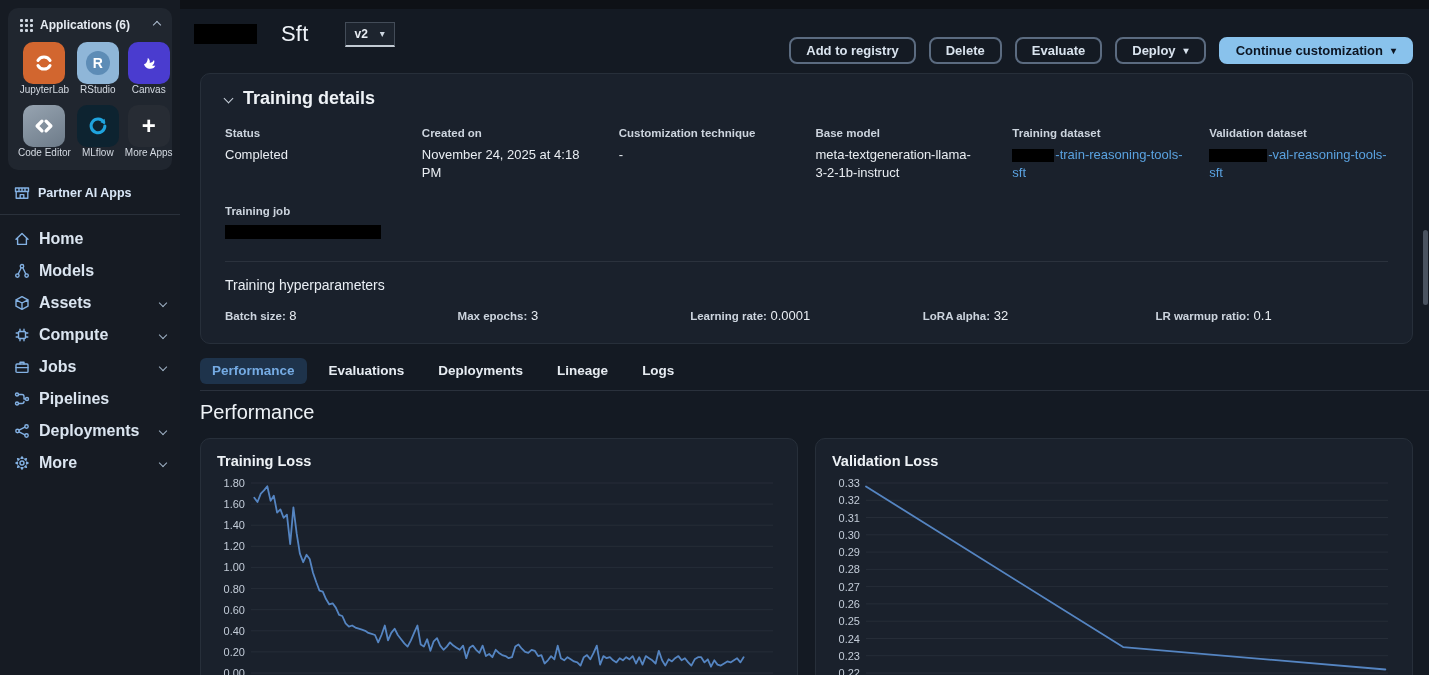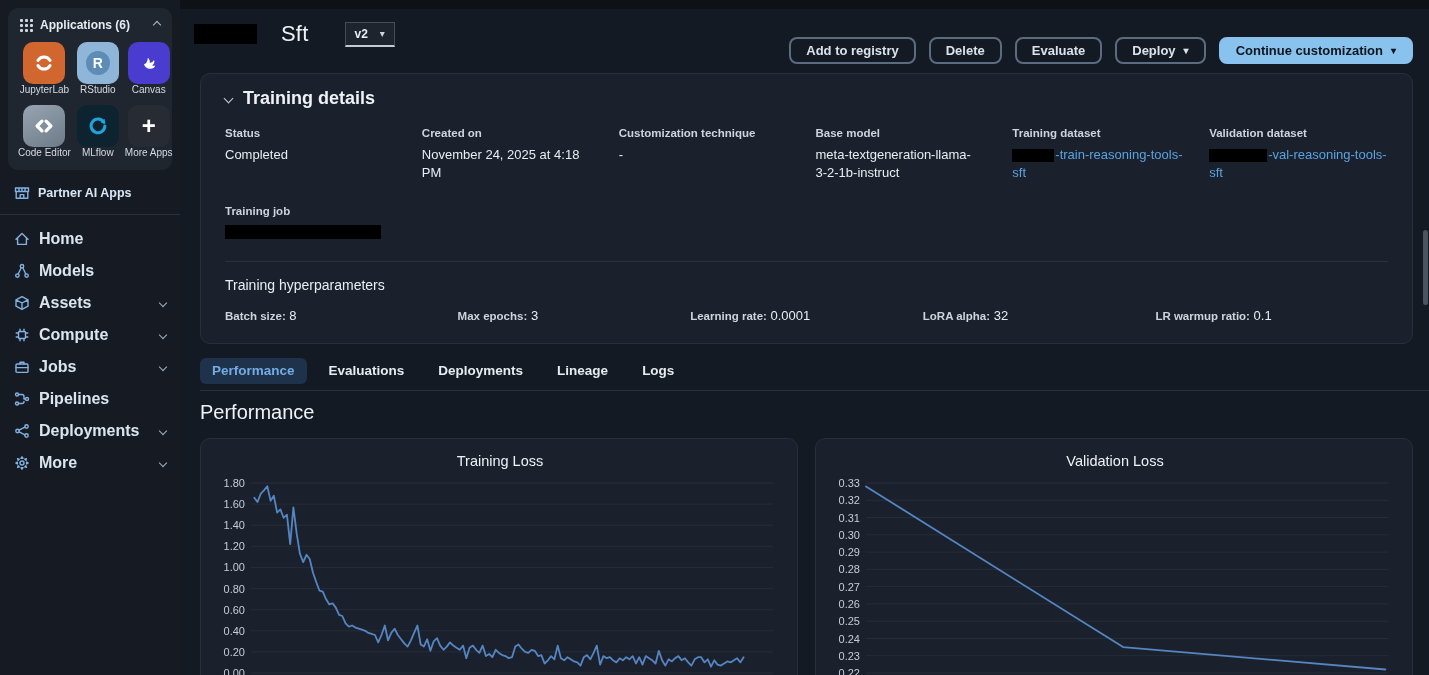"Training Loss" .chart-title { font-weight: 400 -> 700; text-align: center -> none }
